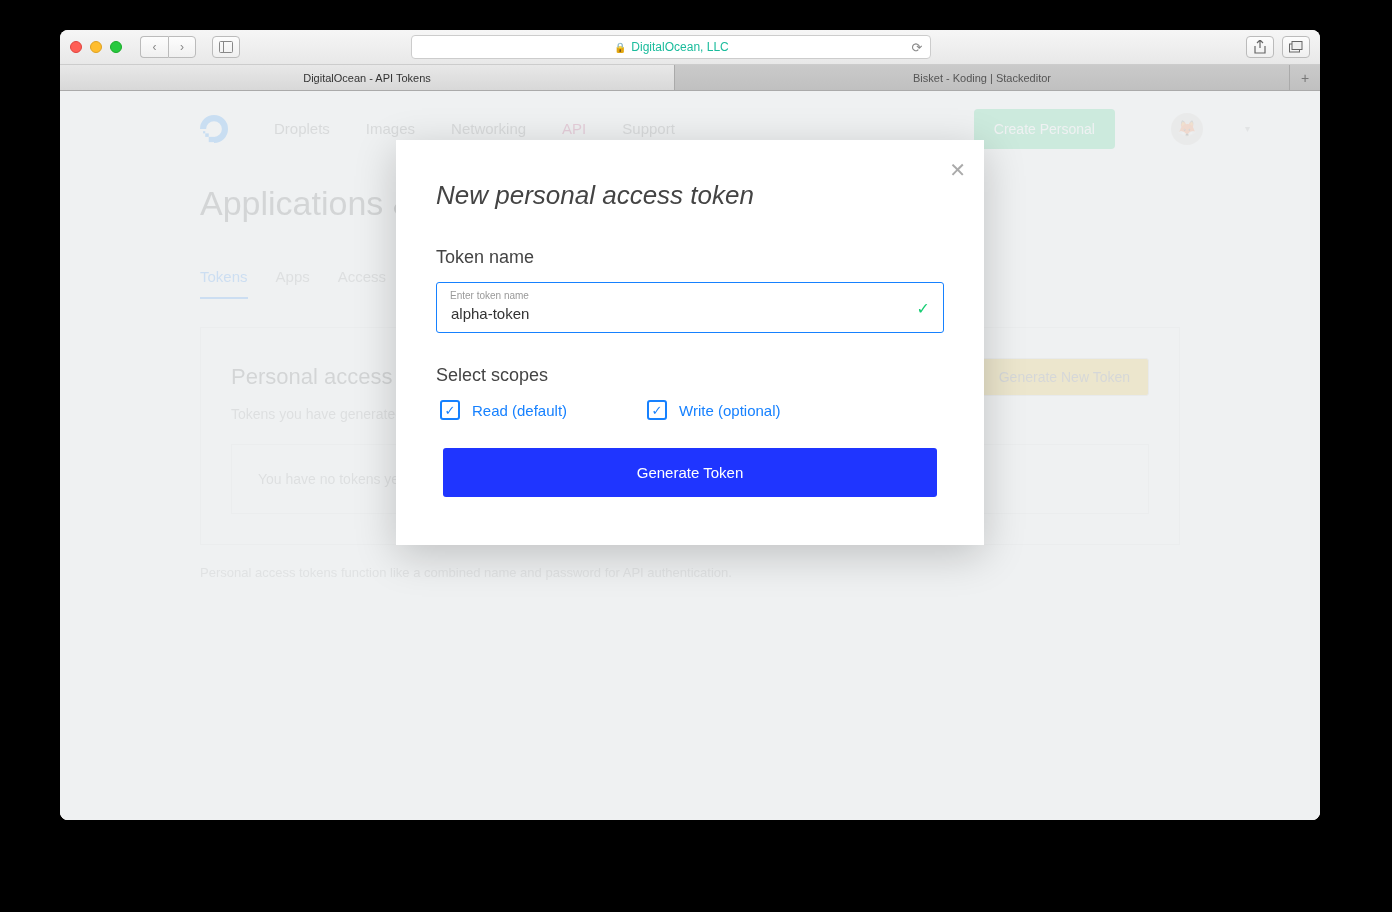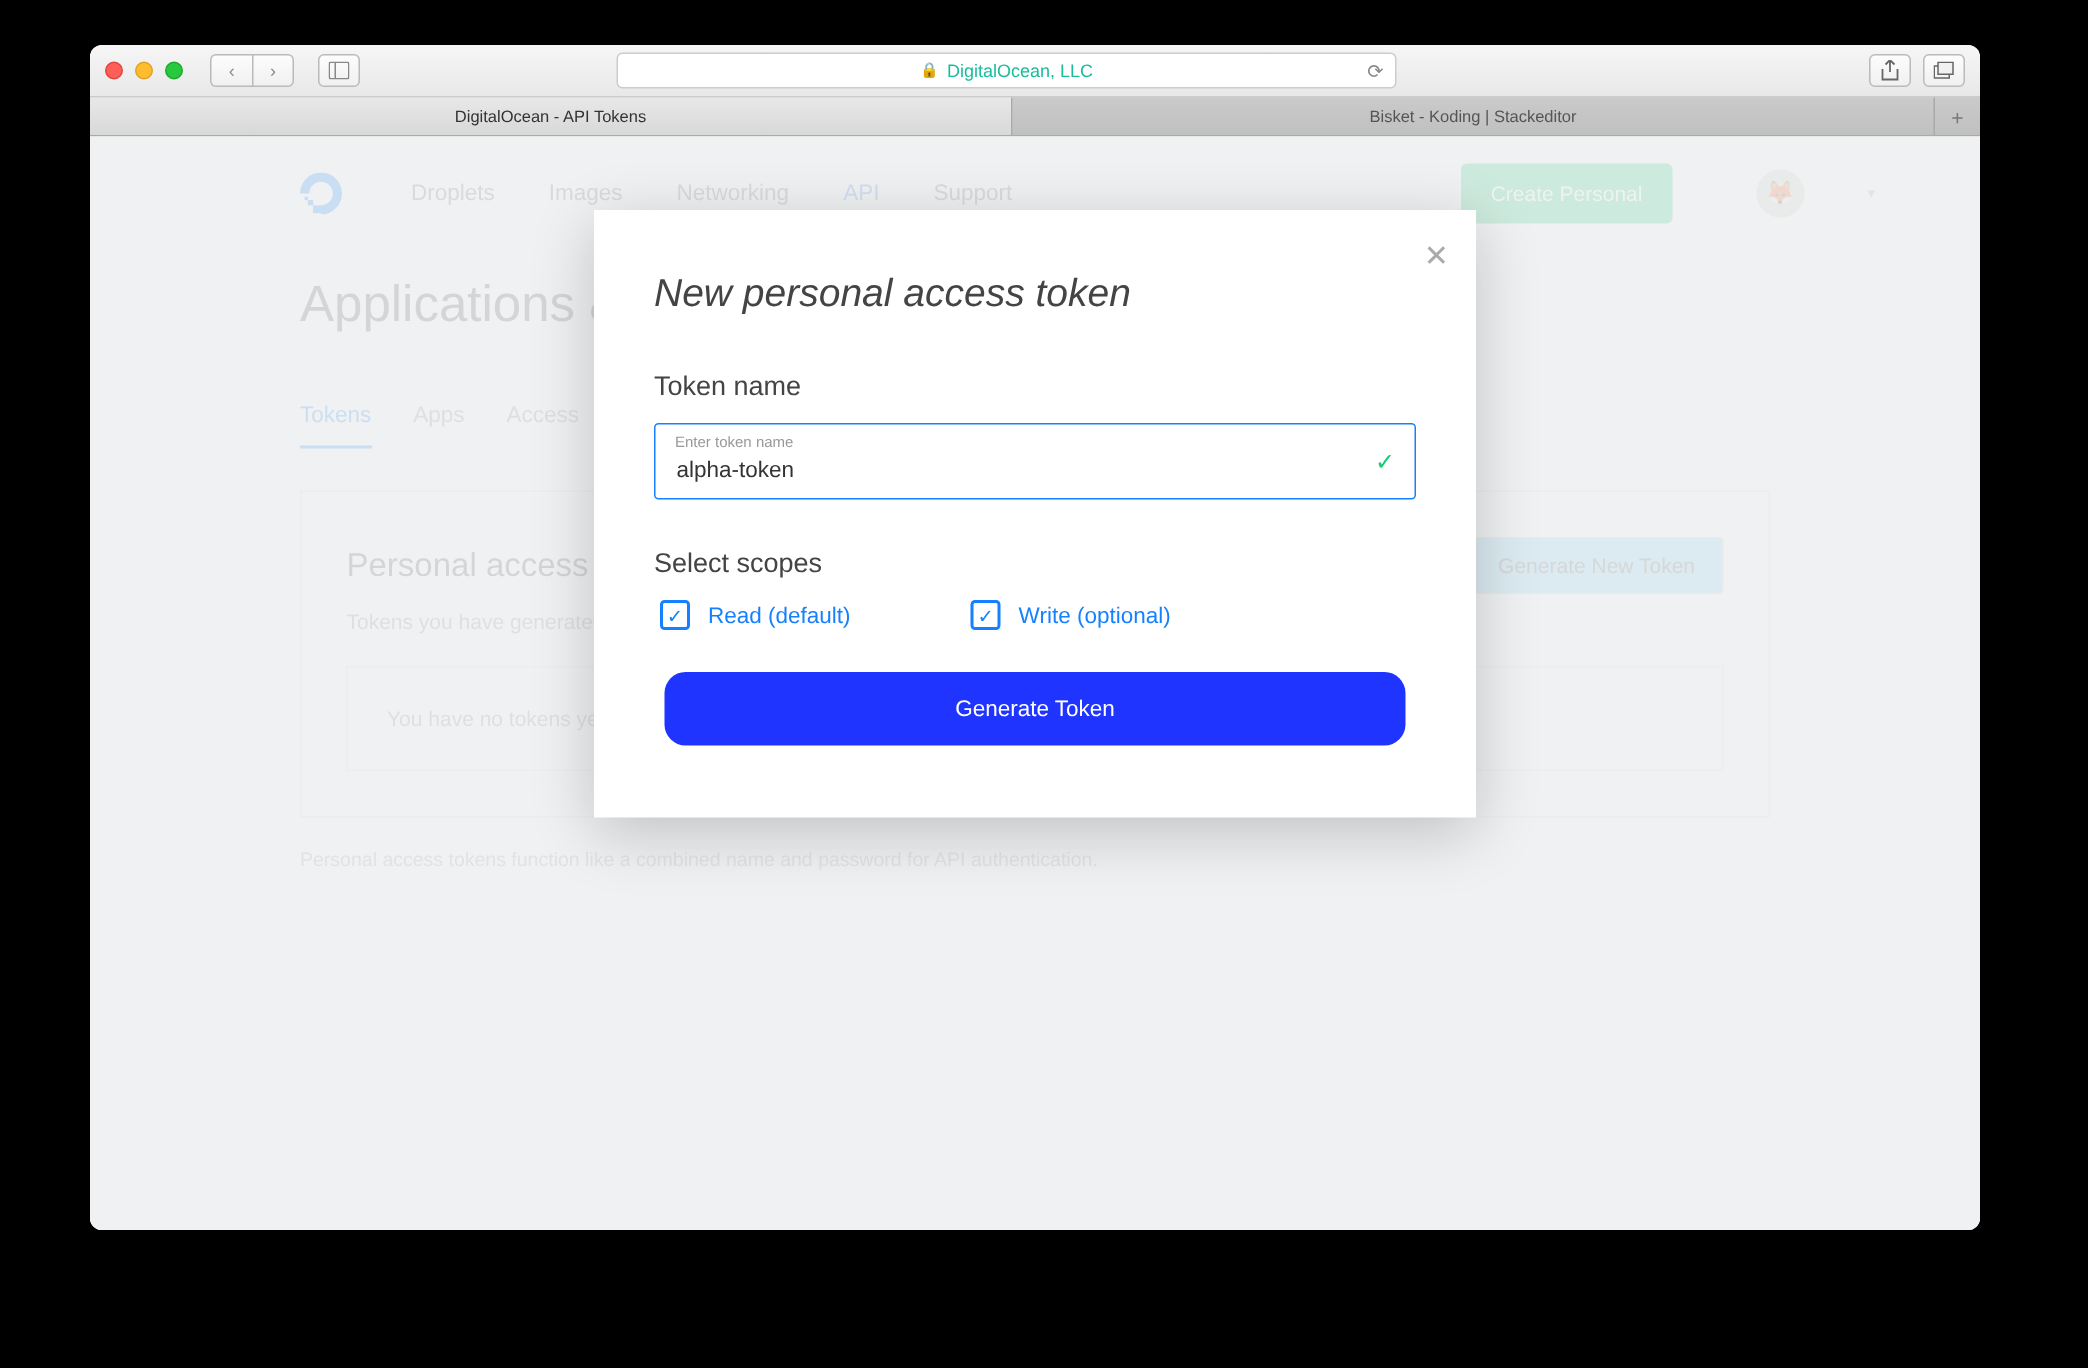"API" .hnav.active { color: #3b82f6 -> #be185d }
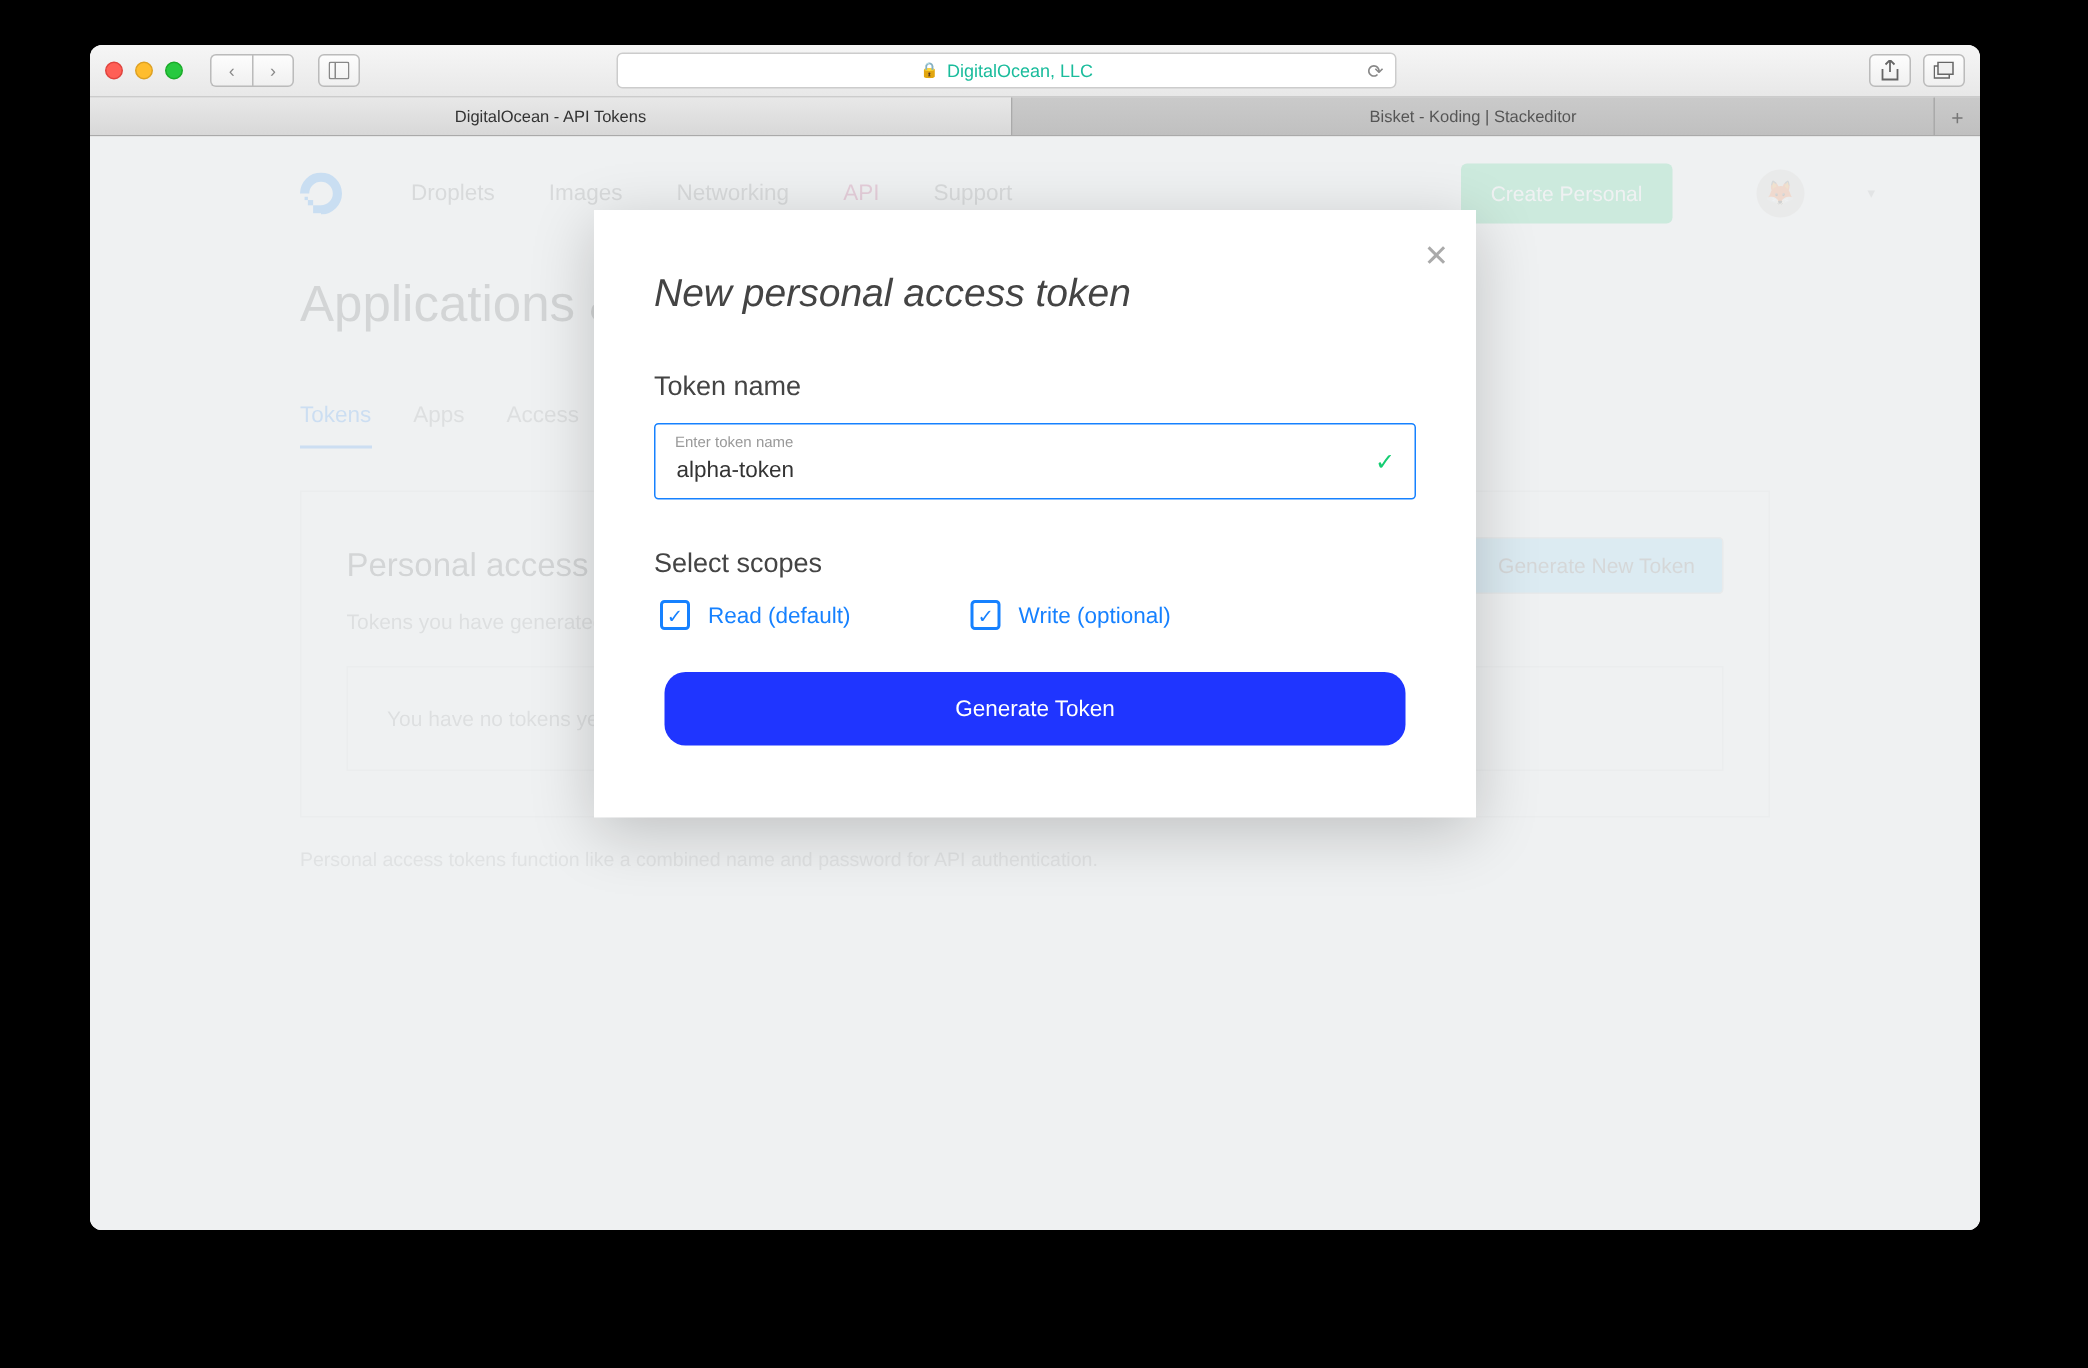"Generate New Token" .btn-gen-new { background: #7dd3fc -> #eab308 }
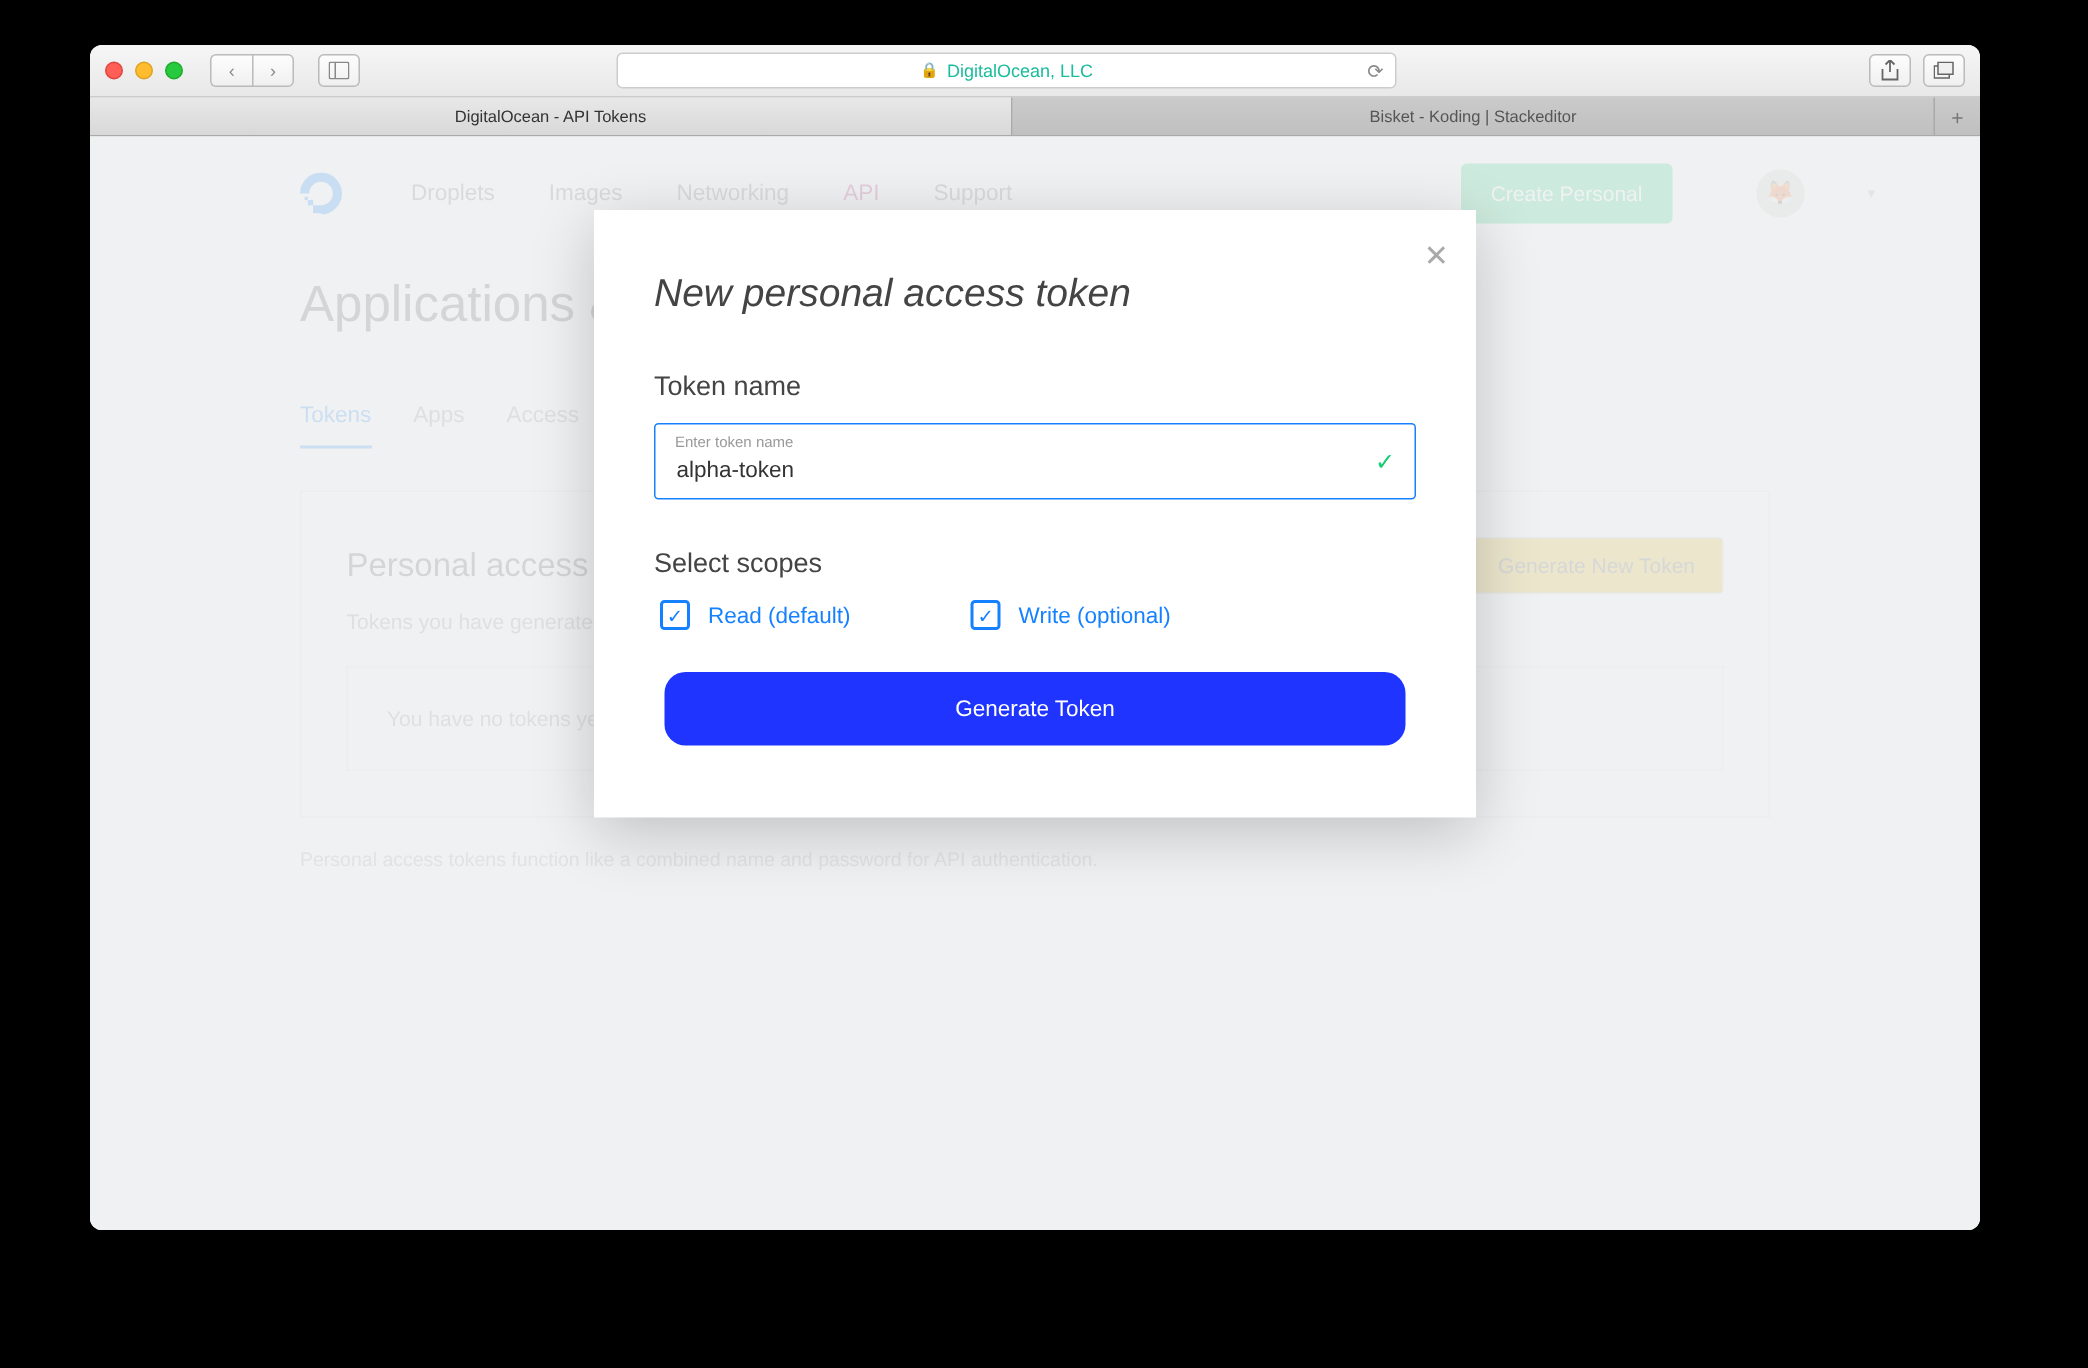"Generate Token" .btn-generate { border-radius: 14px -> 3px }
